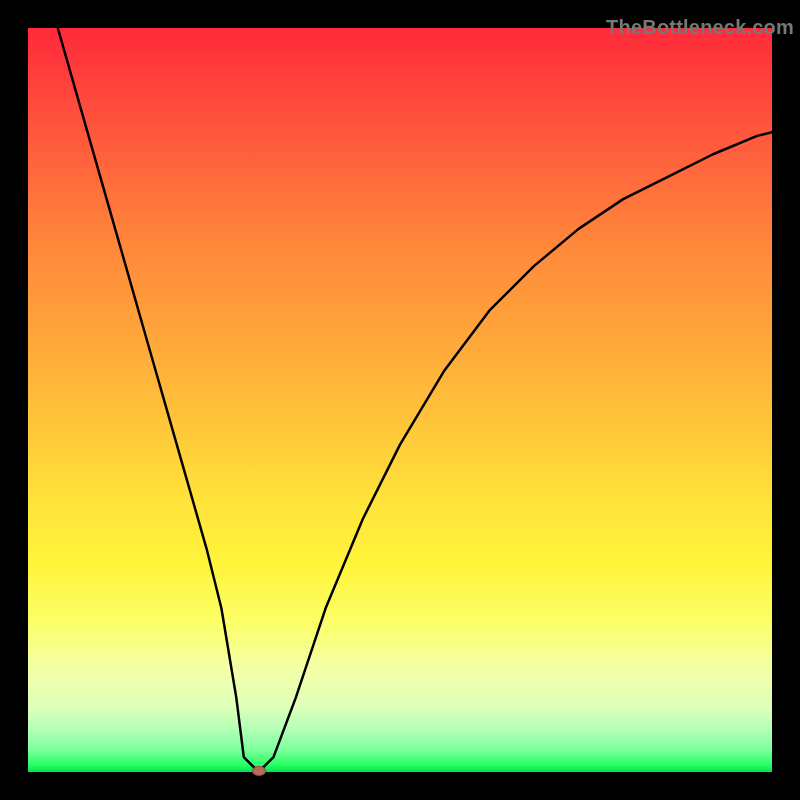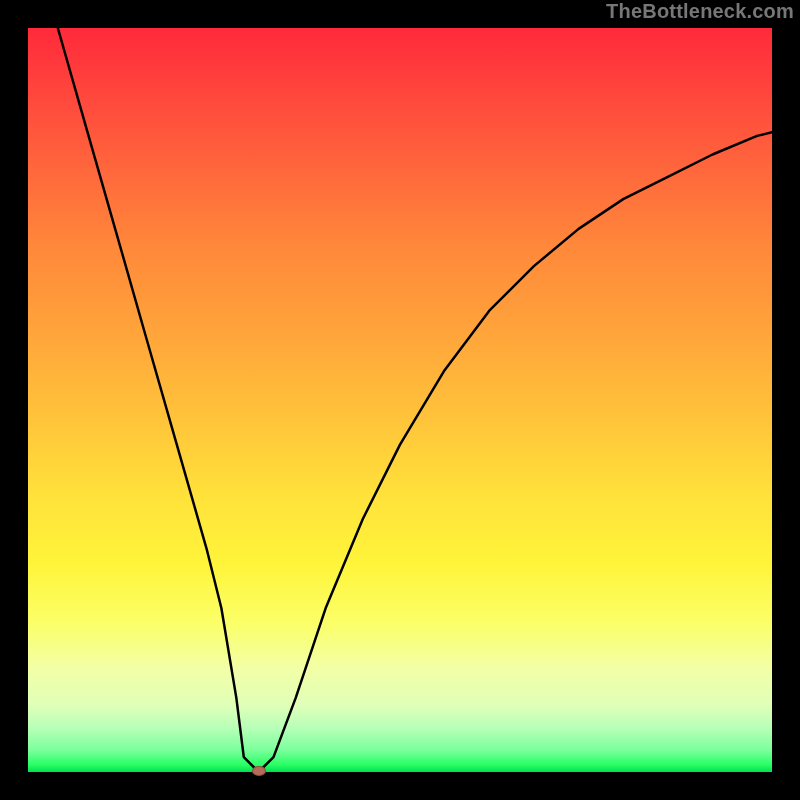"TheBottleneck.com" .watermark { top: 0 -> 16px }
